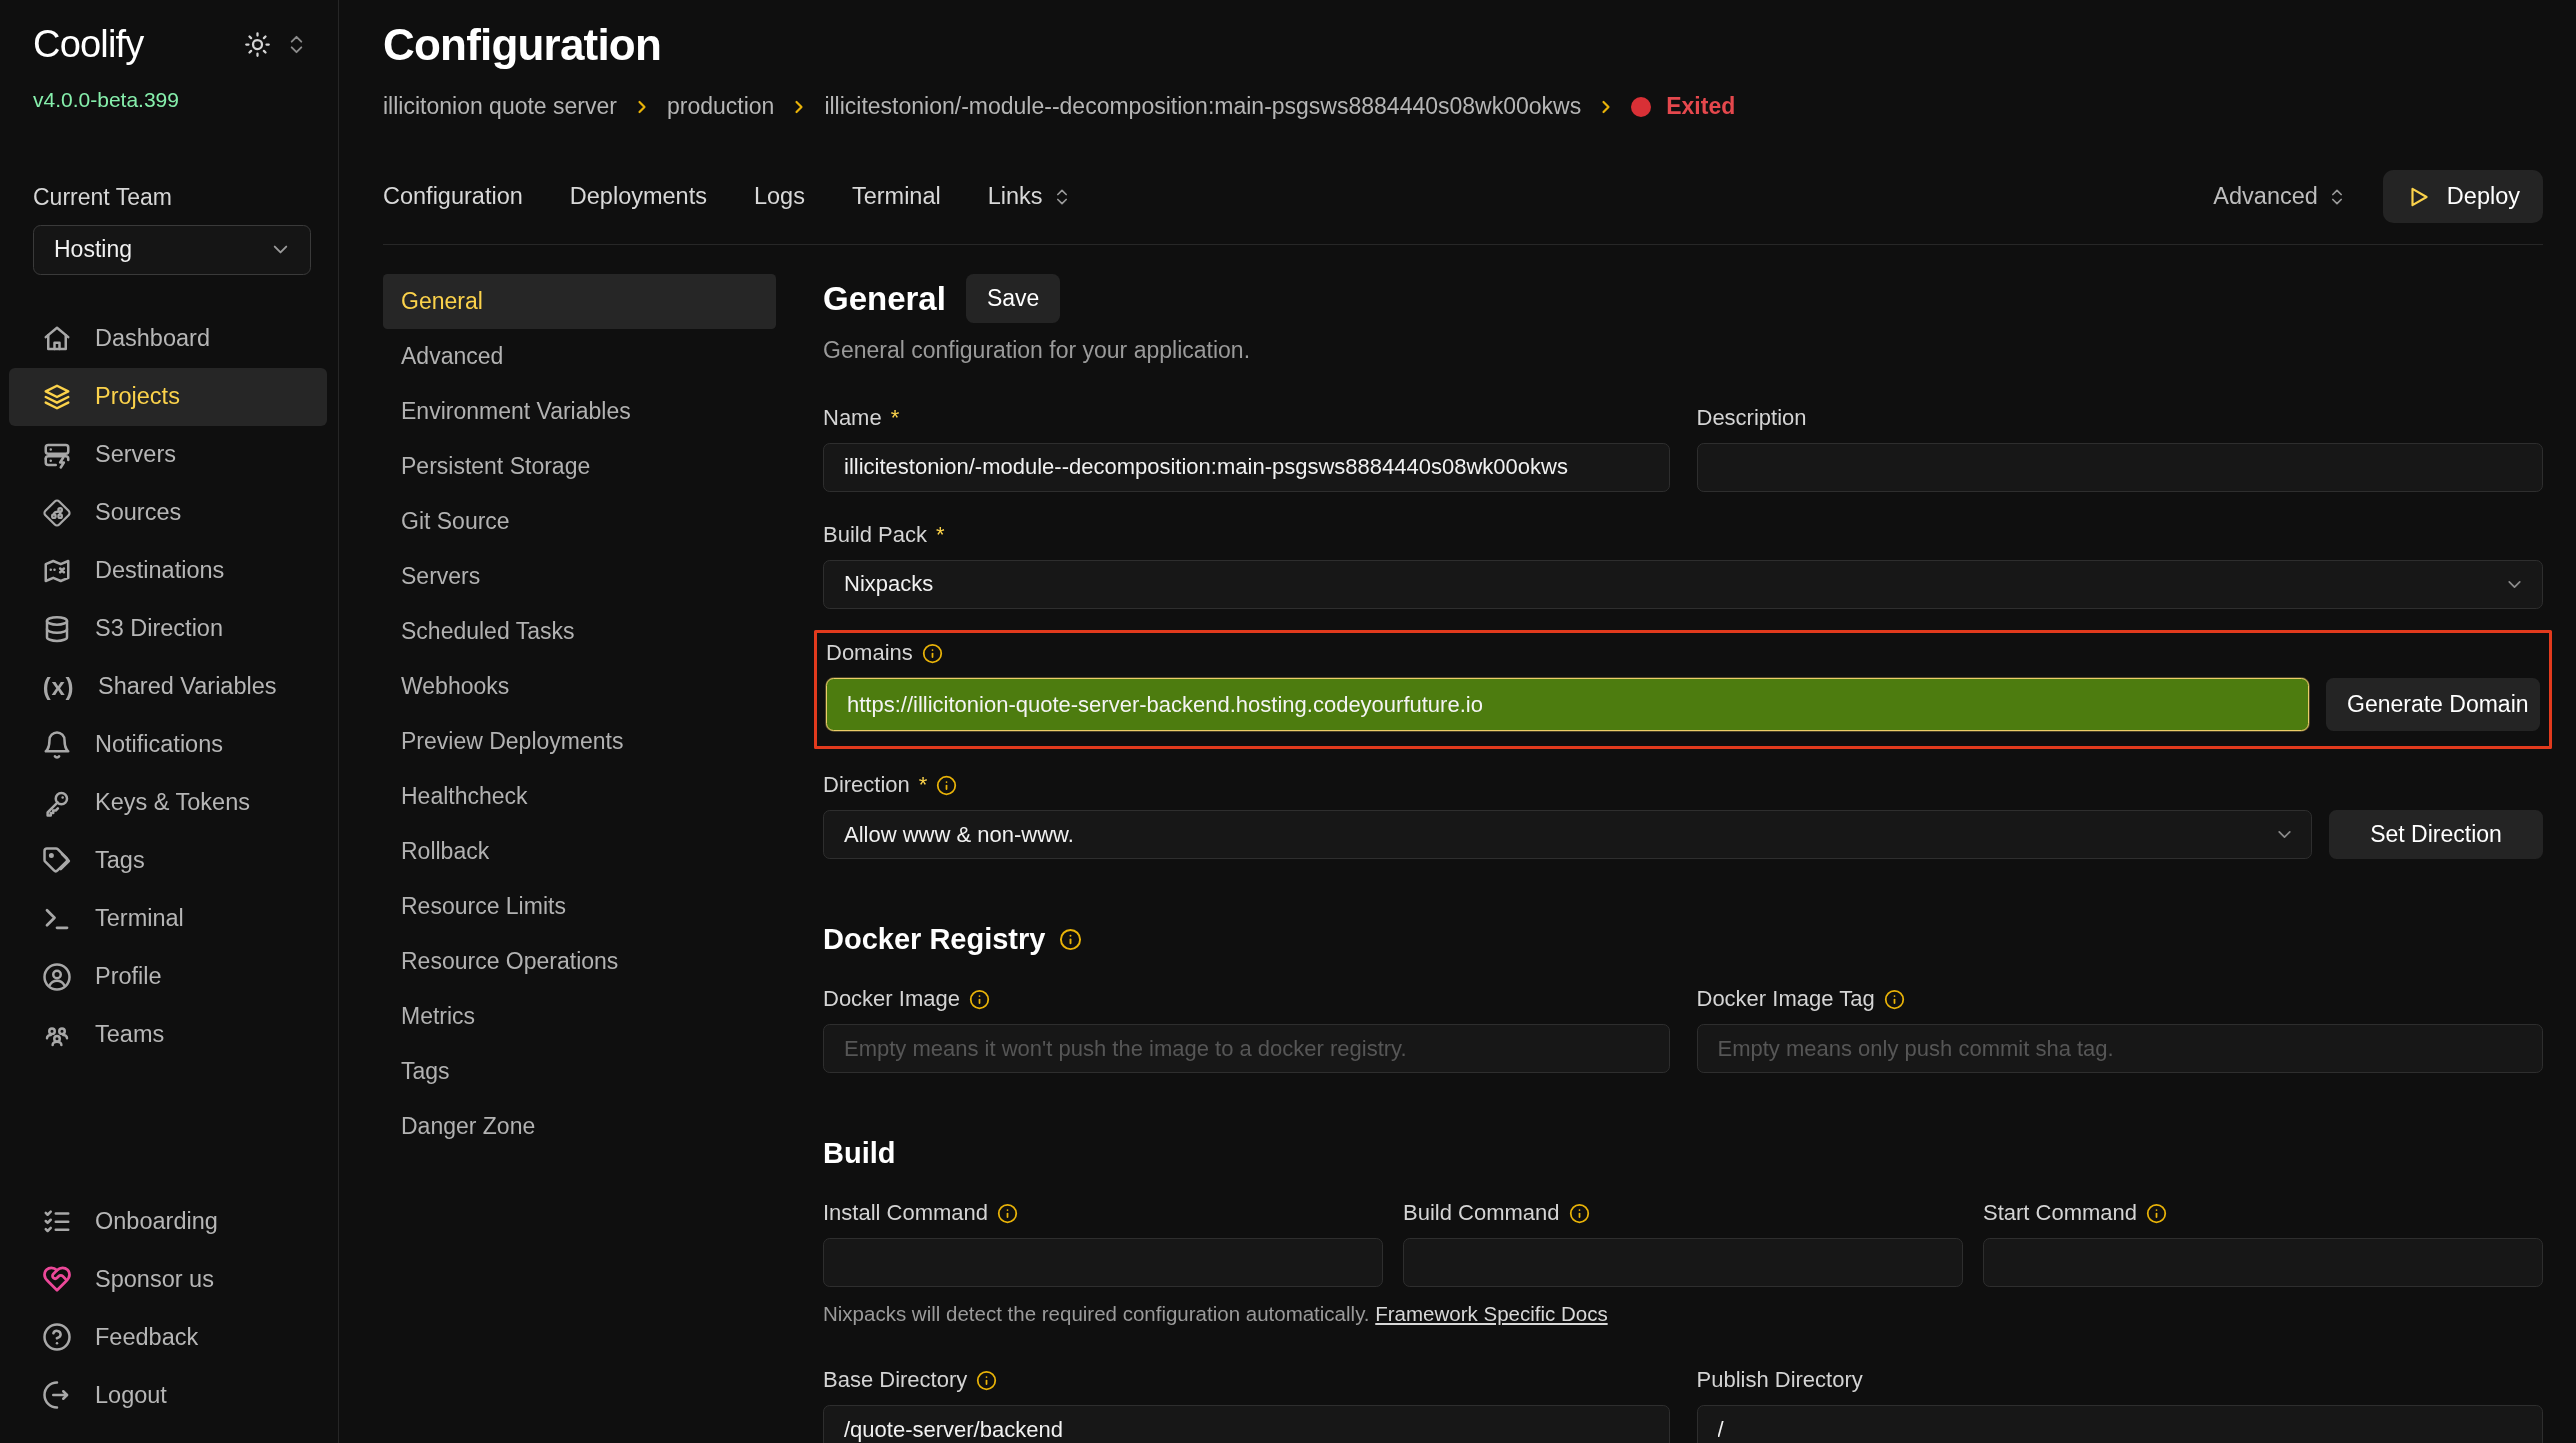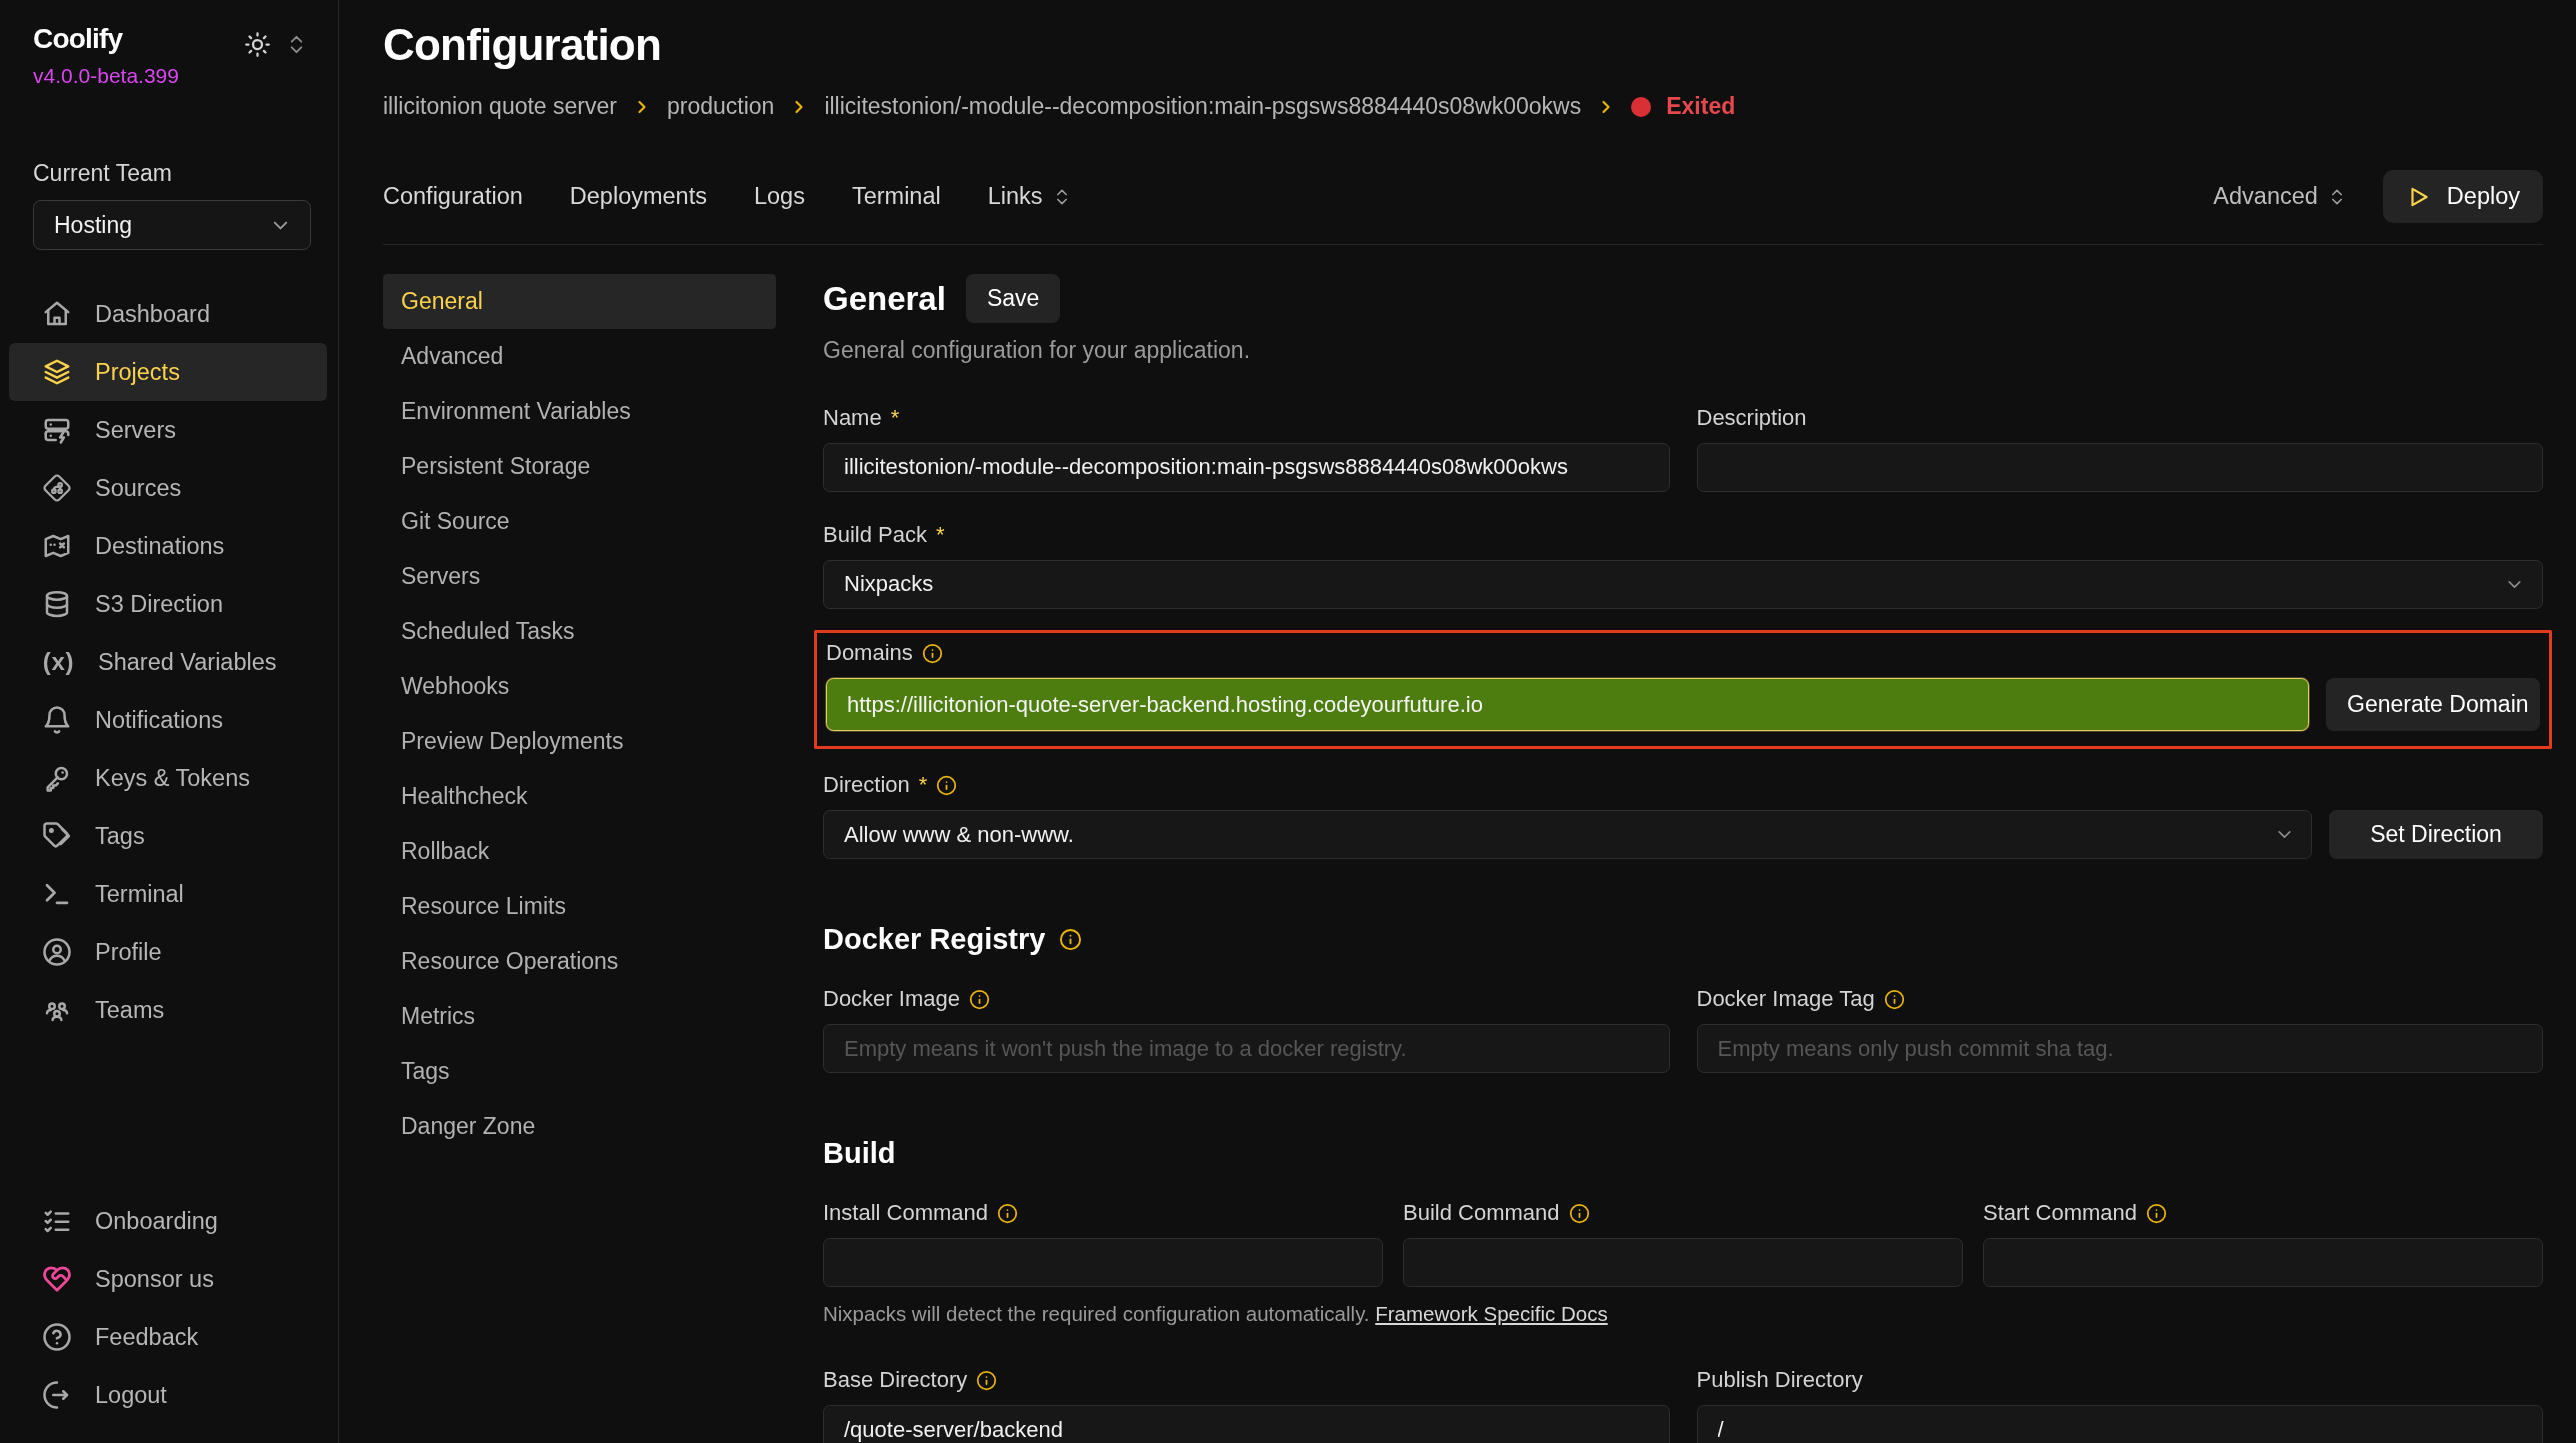"Coolify" .brand { font-size: 28px -> 38px; font-weight: 700 -> 400 }
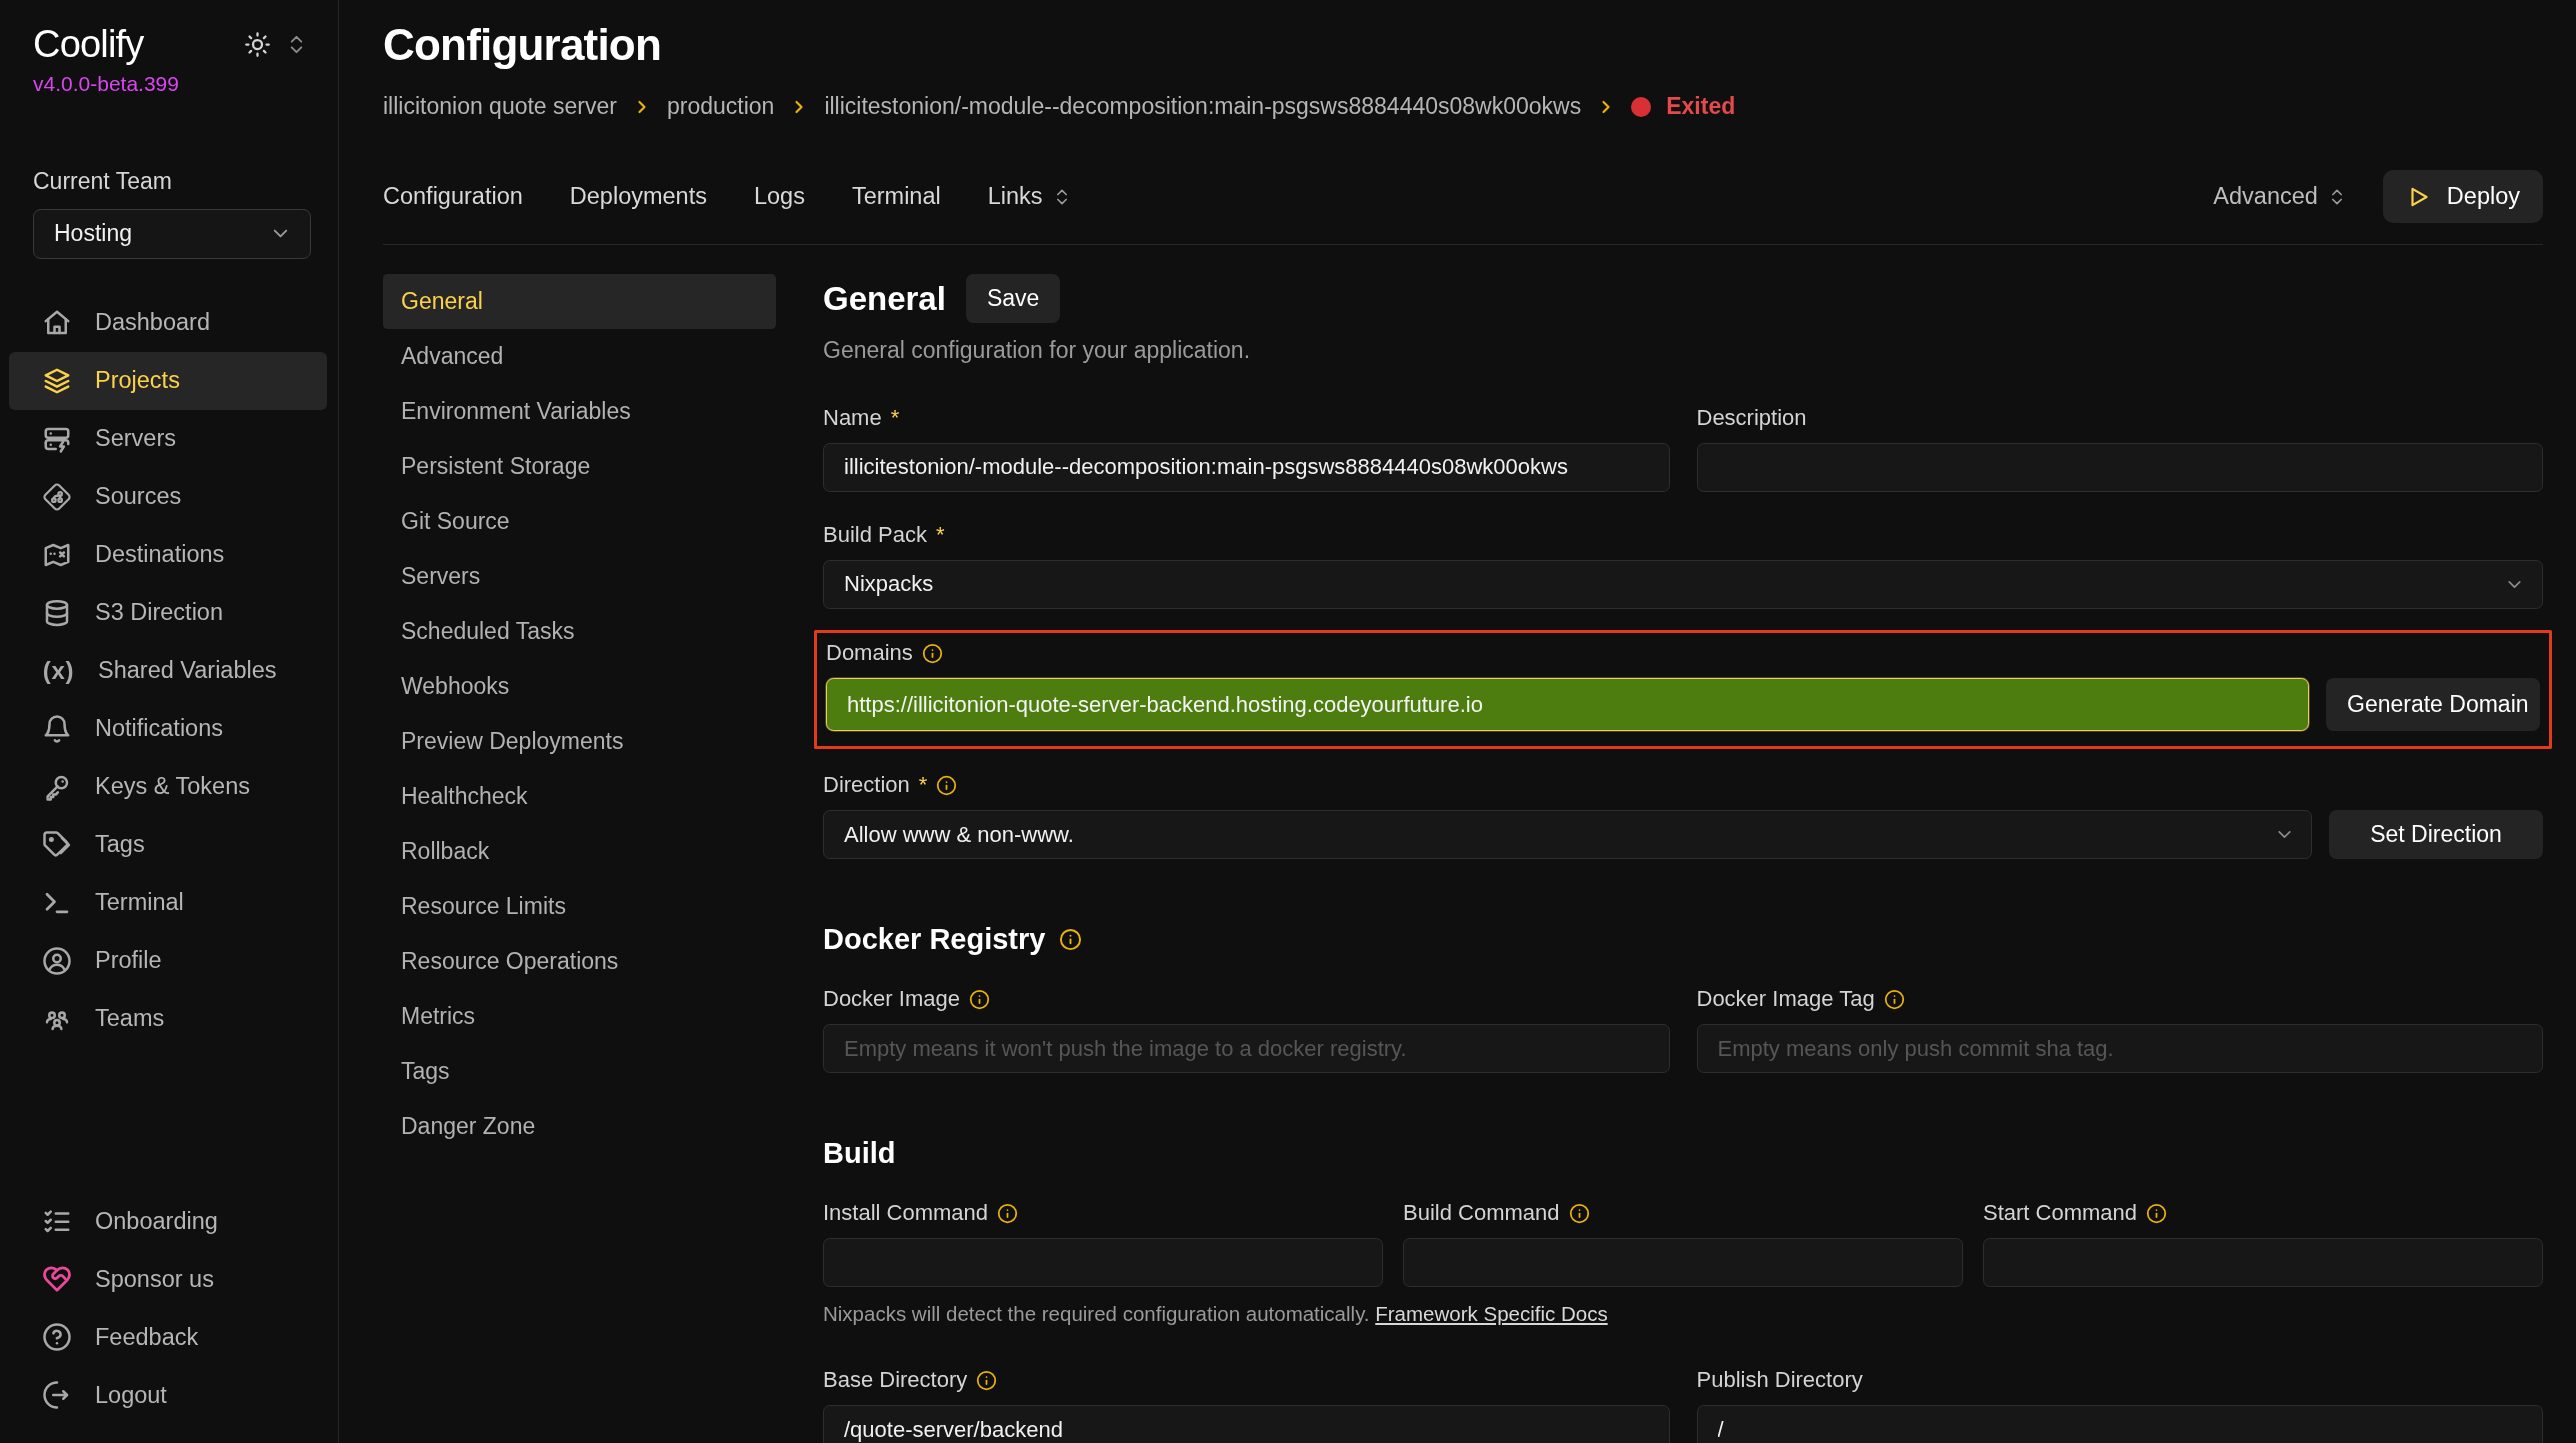"v4.0.0-beta.399" .version { color: #d946ef -> #86efac; margin-top: 6px -> 22px }
